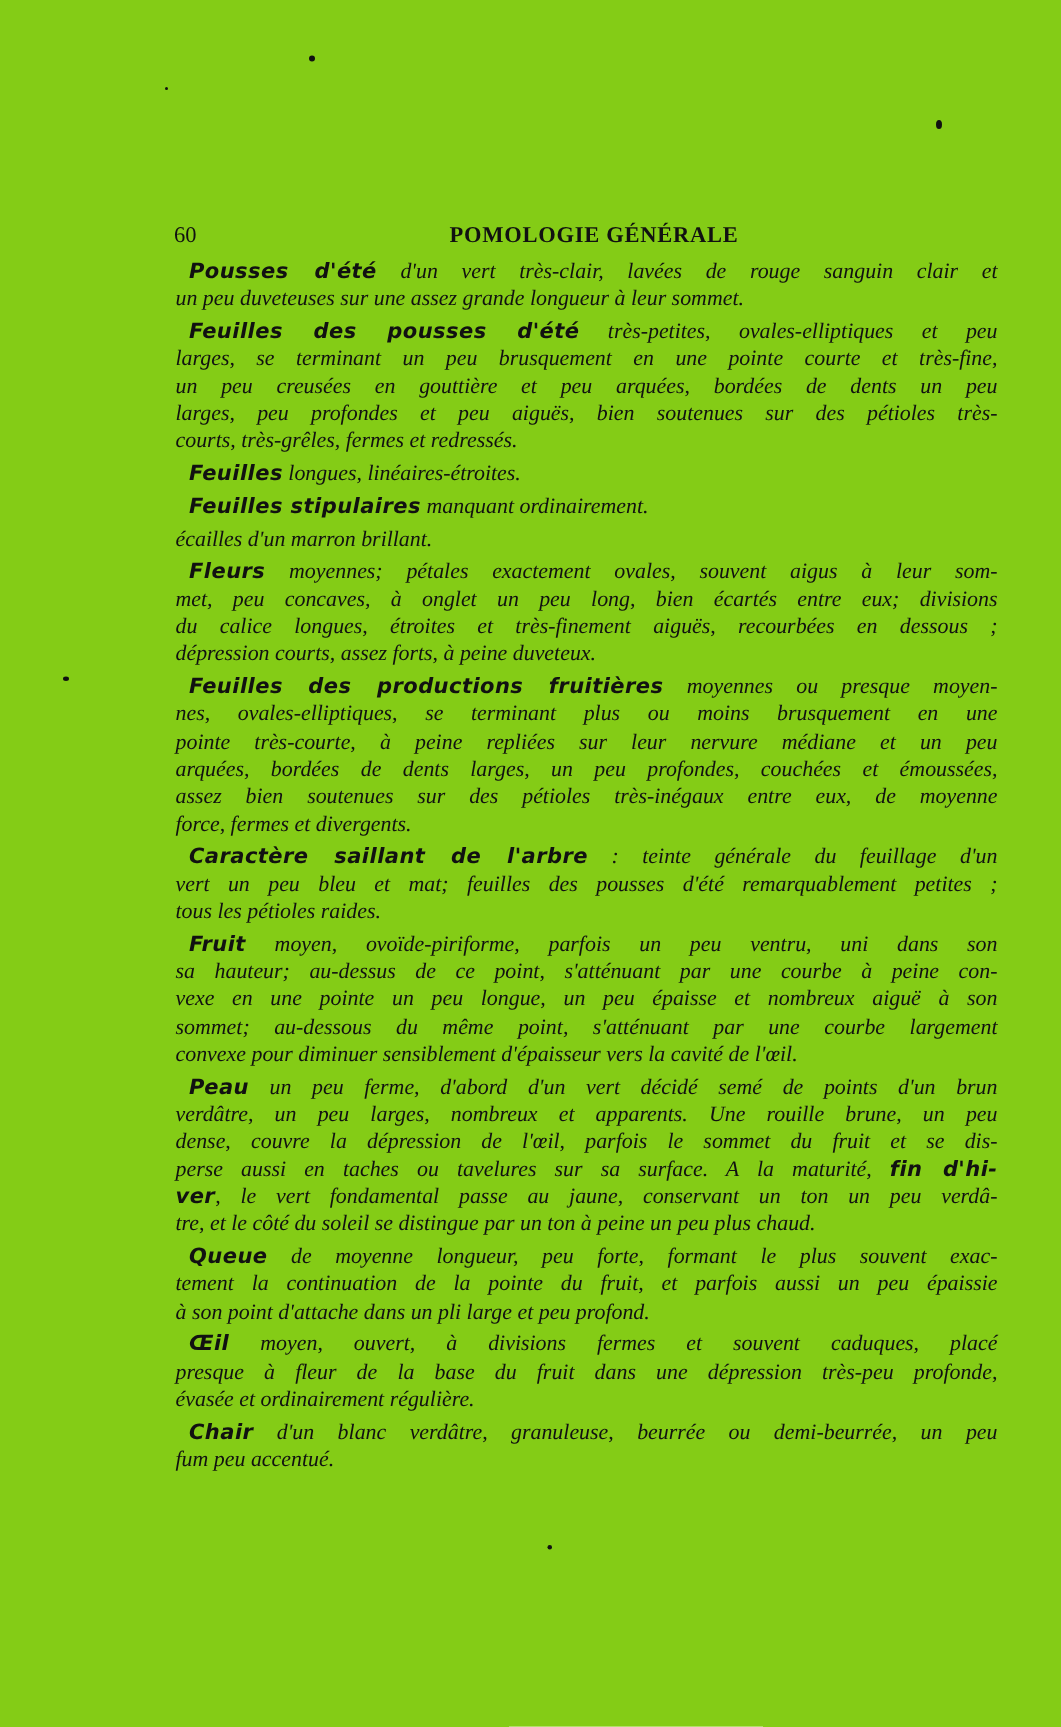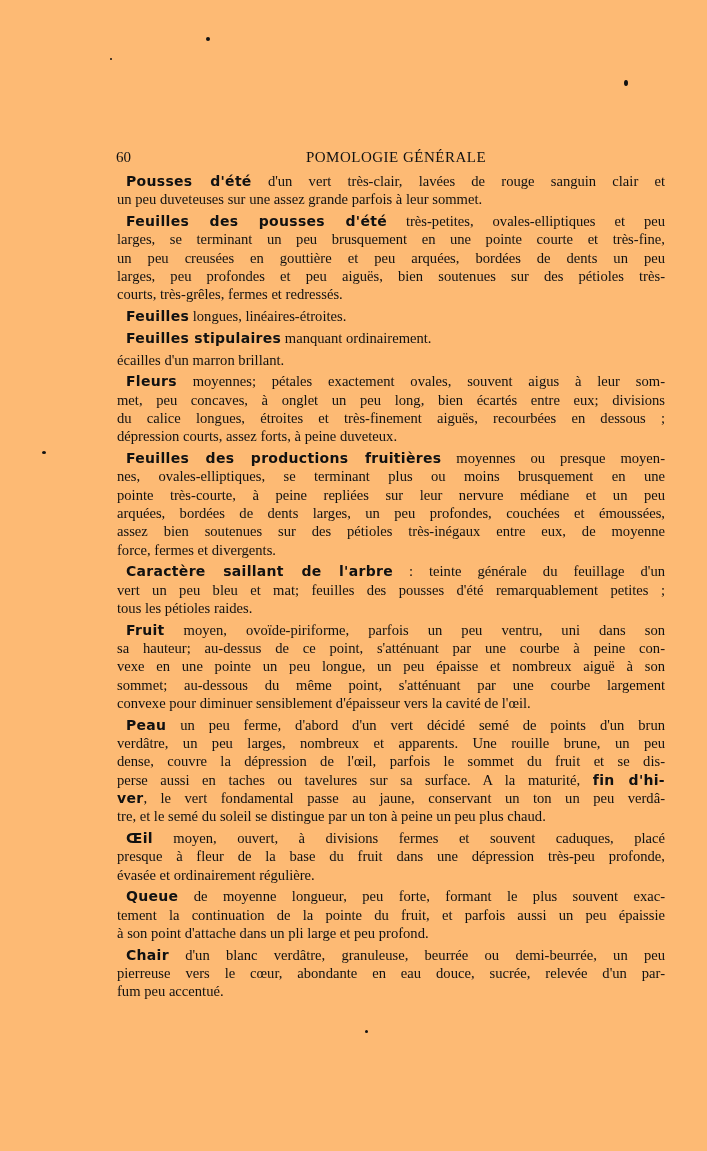"60" .page { background: #fdba74 -> #84cc16 }
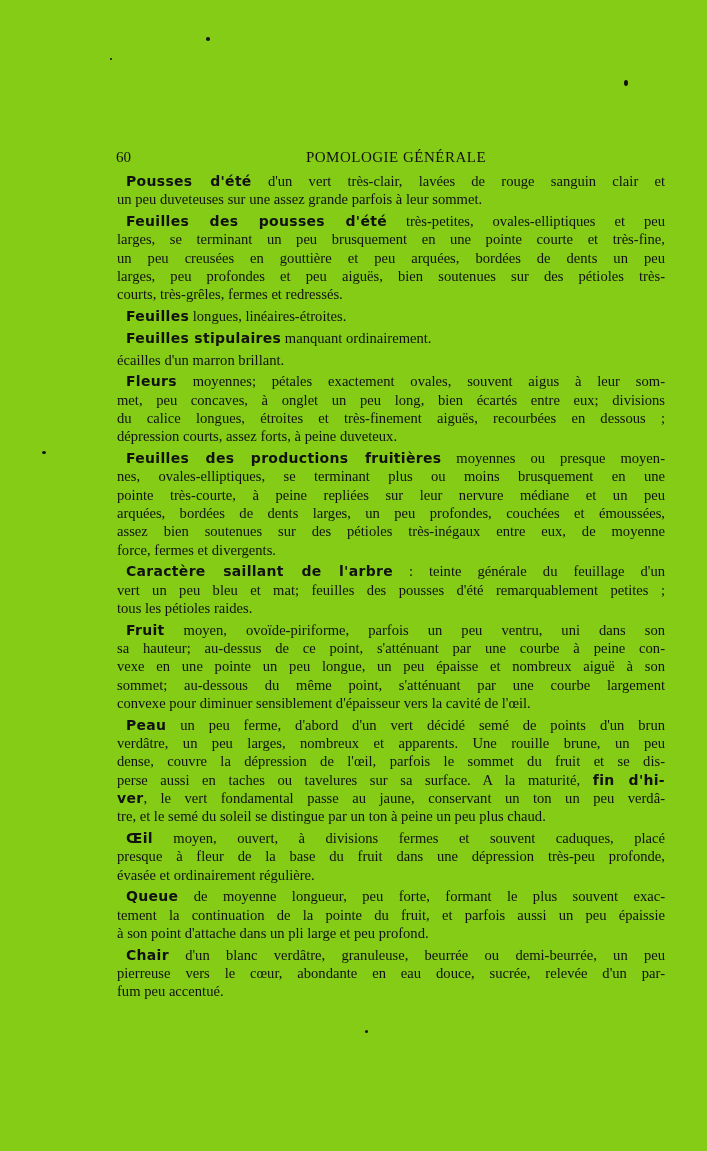"POMOLOGIE GÉNÉRALE" .running-title { font-weight: none -> bold }
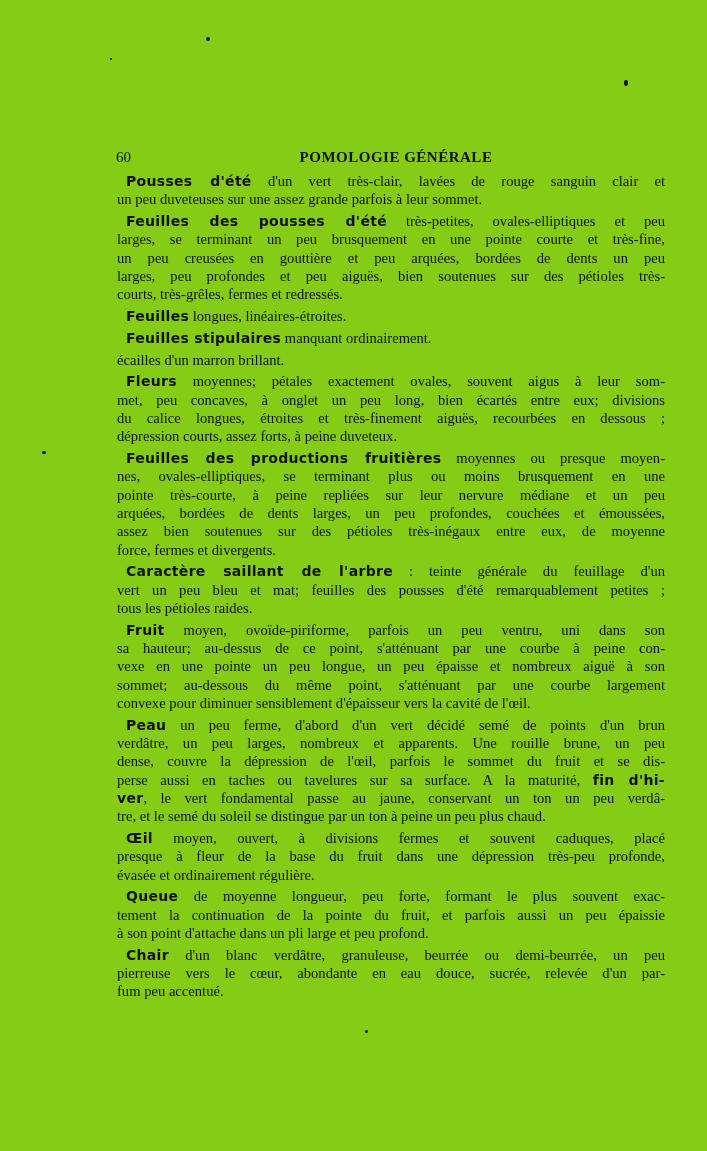"Pousses d'été d'un vert très-clair," .body-text { font-style: none -> italic }
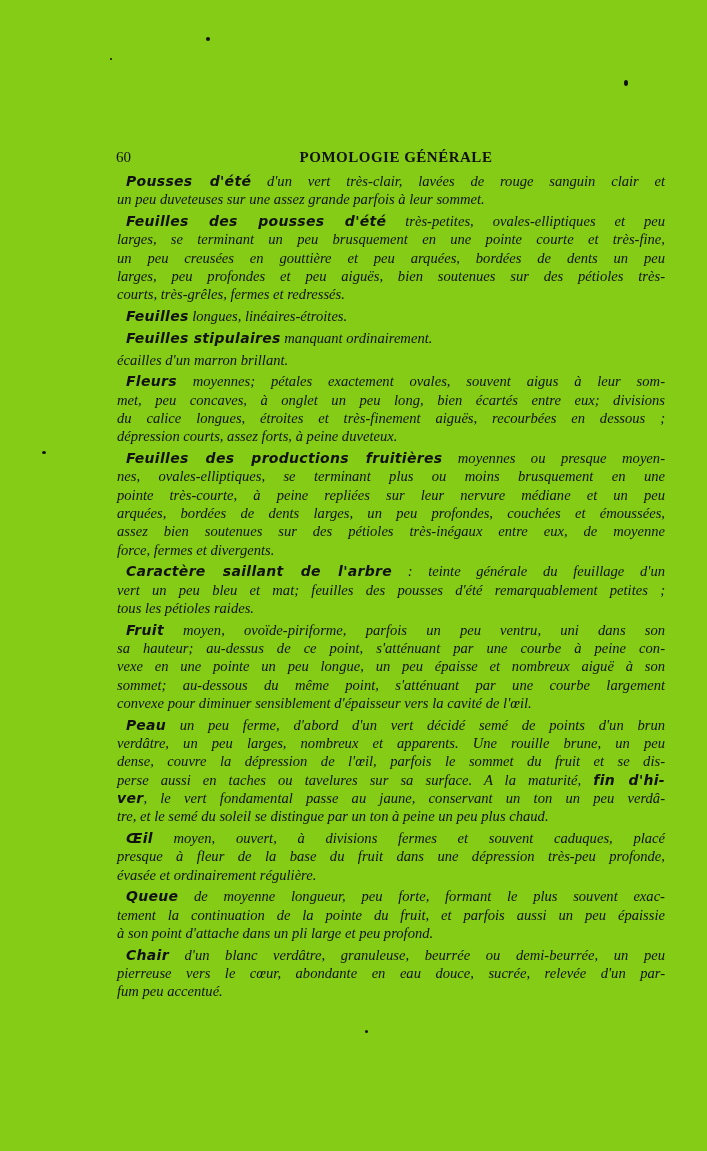"un peu duveteuses sur une" span.line { text: parfois -> longueur }
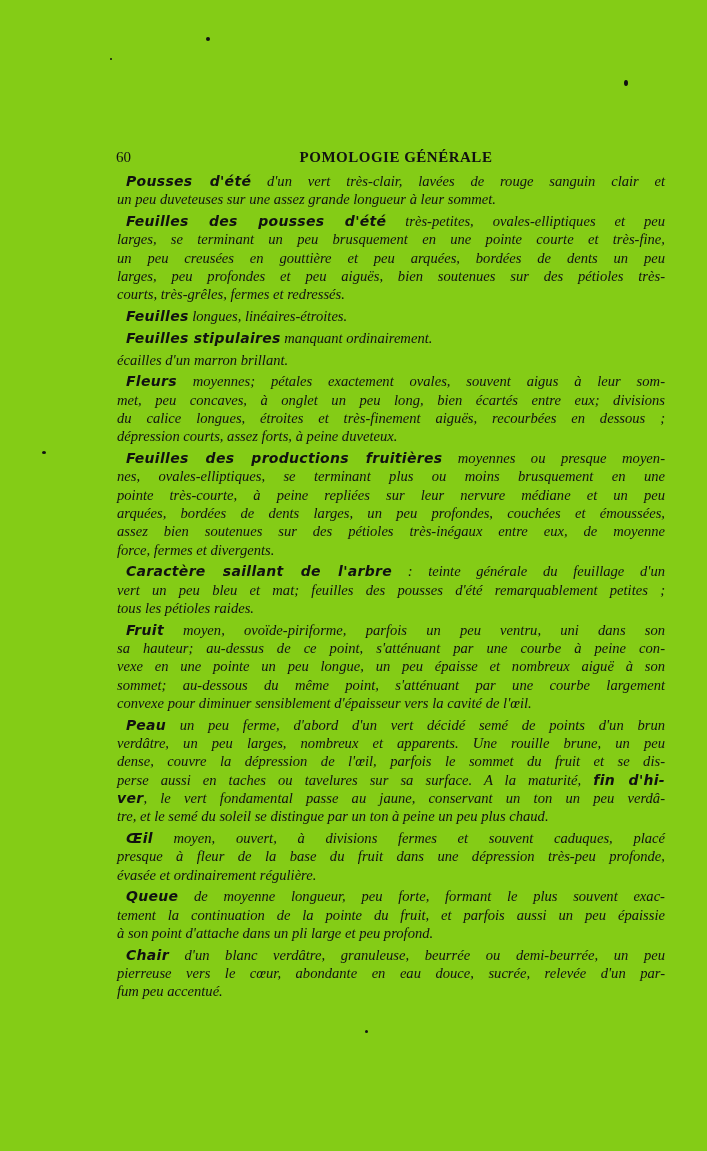"tre, et le semé du" span.line { text: semé -> côté }
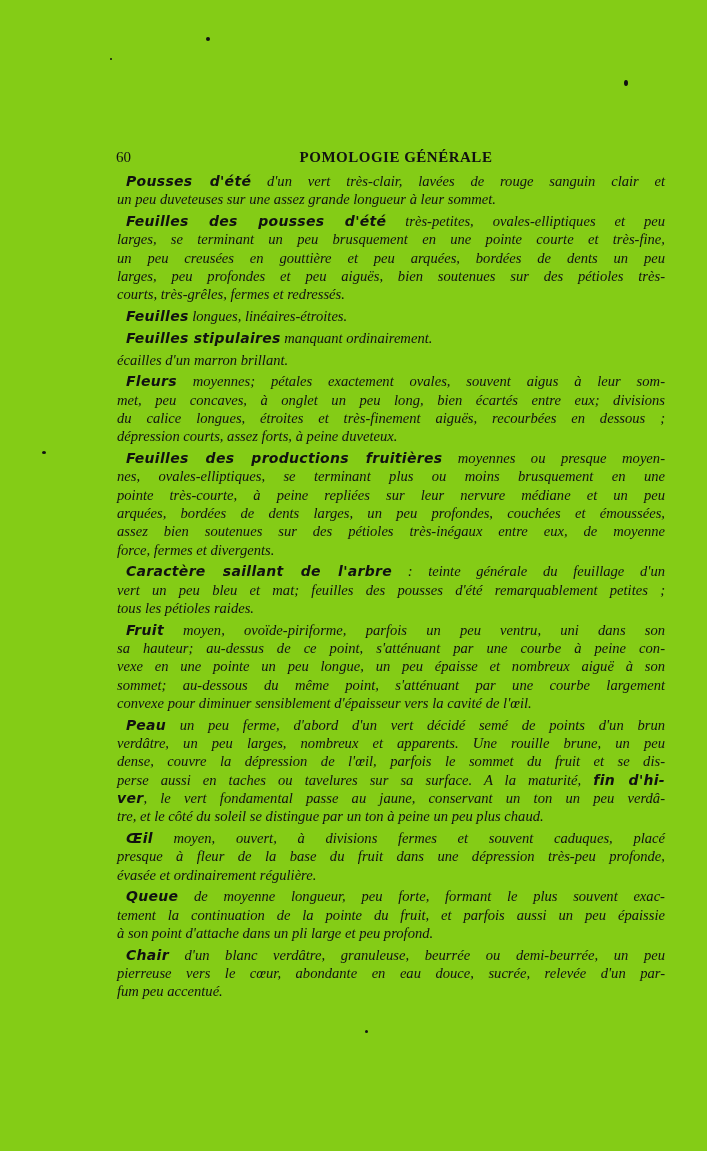"Œil moyen, ouvert, à divisions" div.para { order: before "Queue de moyenne longueur, peu" -> after "Queue de moyenne longueur, peu" }
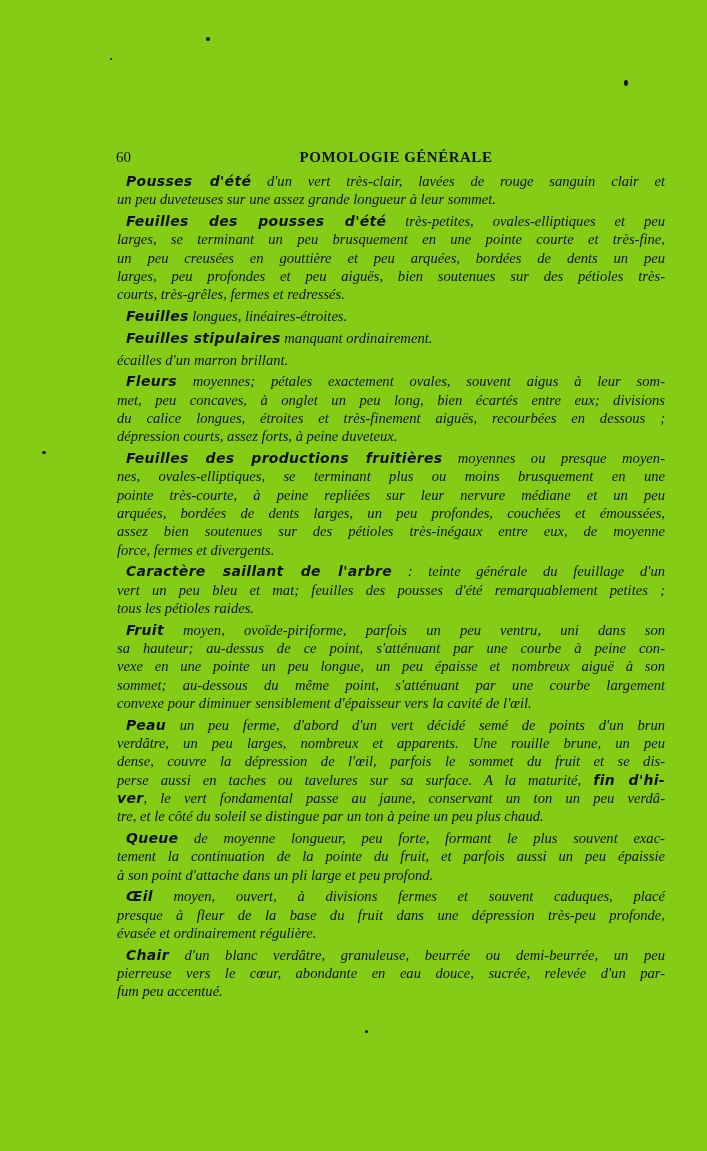"pierreuse vers le cœur, abondante" span.line { html: <span>pierreuse vers le cœur, abondante en eau douce, sucrée, relevée d'un par-</span> -> none }
